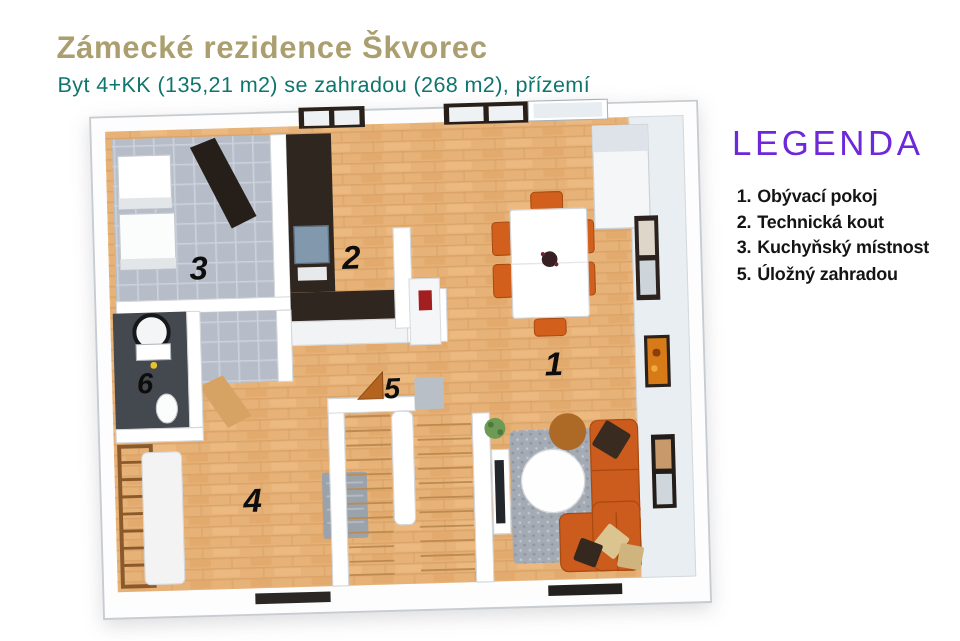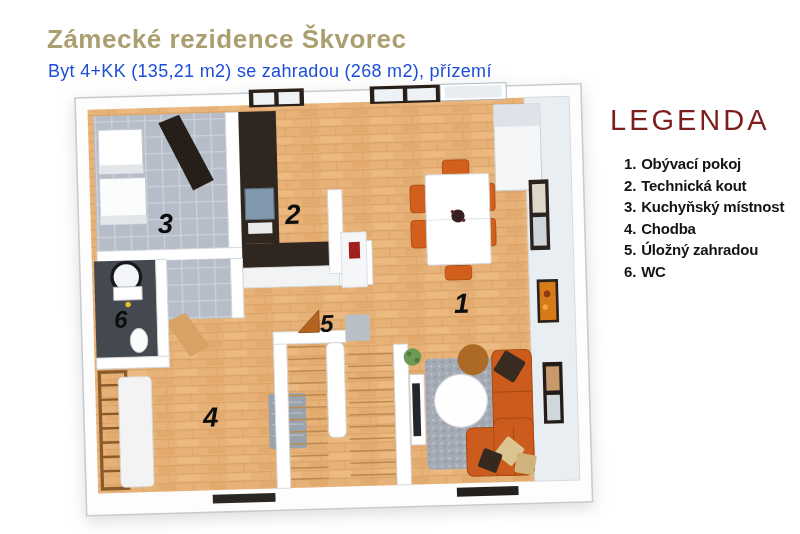"Byt 4+KK (135,21 m2) se" .hdr p { color: #1d4ed8 -> #0f766e }
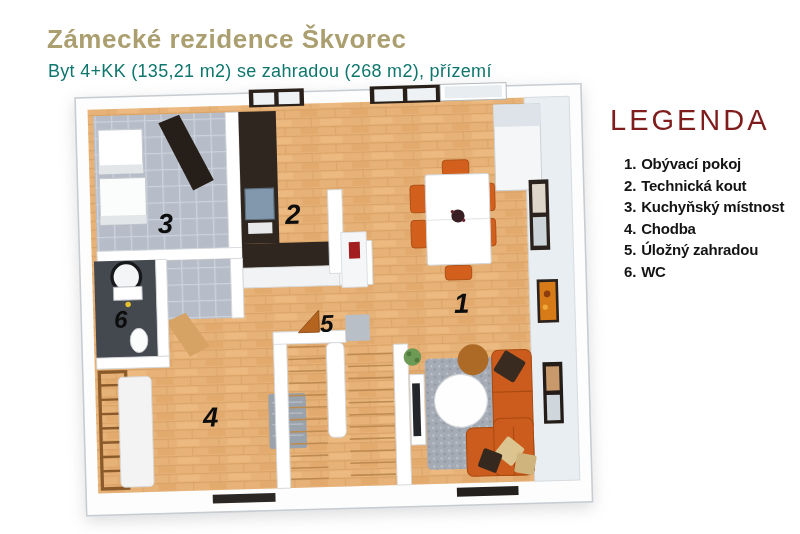"LEGENDA" .legend h2 { color: #7f1d1d -> #6d28d9 }
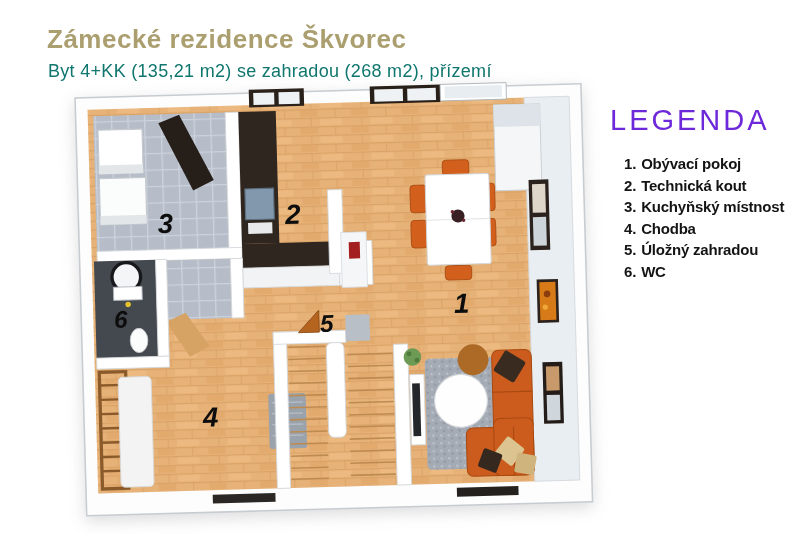"1. Obývací pokoj" .legend ul { margin: 16px 0 0 14px -> 16px 0 0 4px }
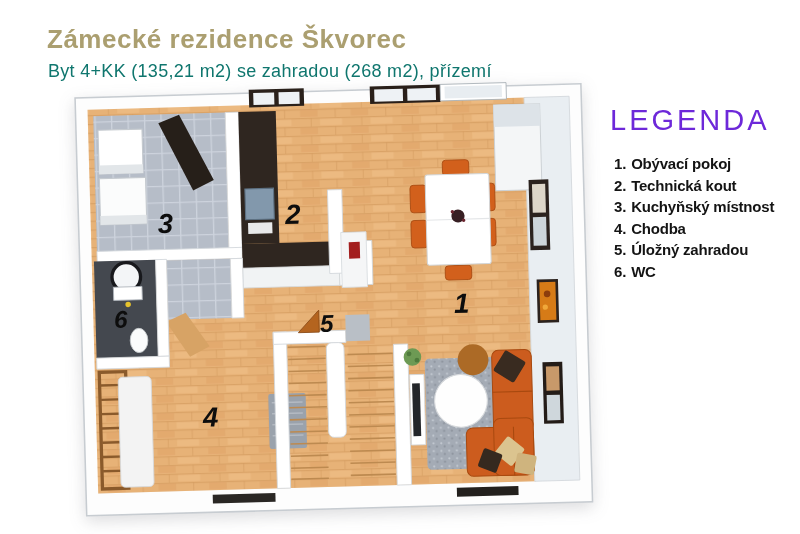"4. Chodba" li { html: <li><span>4.</span><span>Chodba</span></li> -> none }
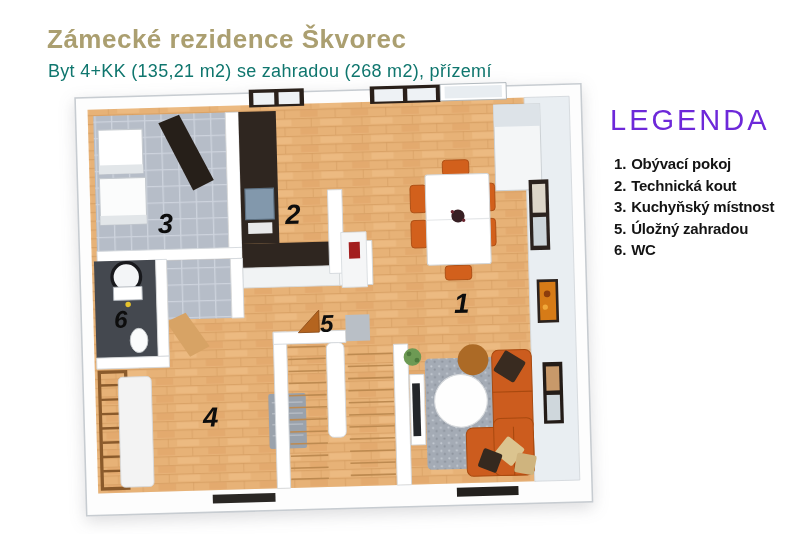"6. WC" li { html: <li><span>6.</span><span>WC</span></li> -> none }
